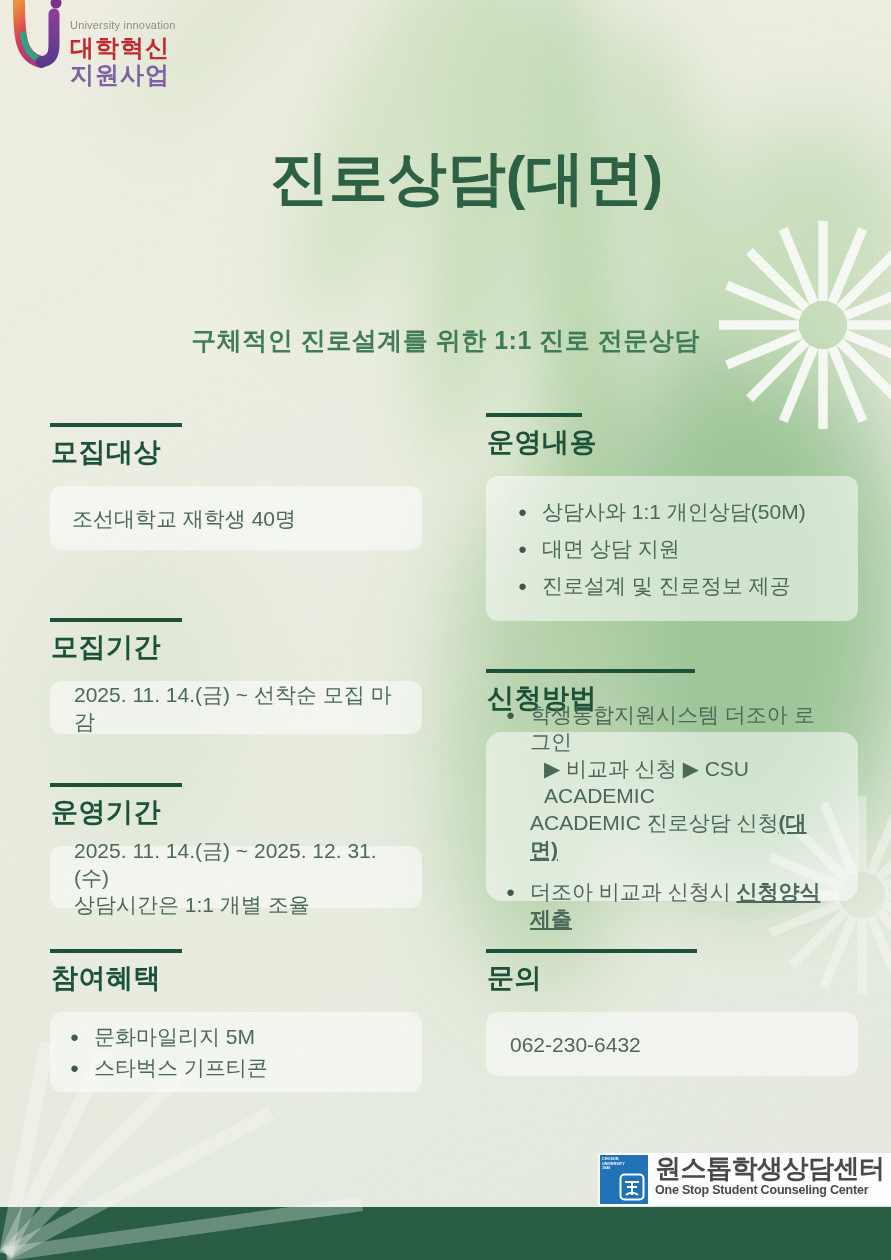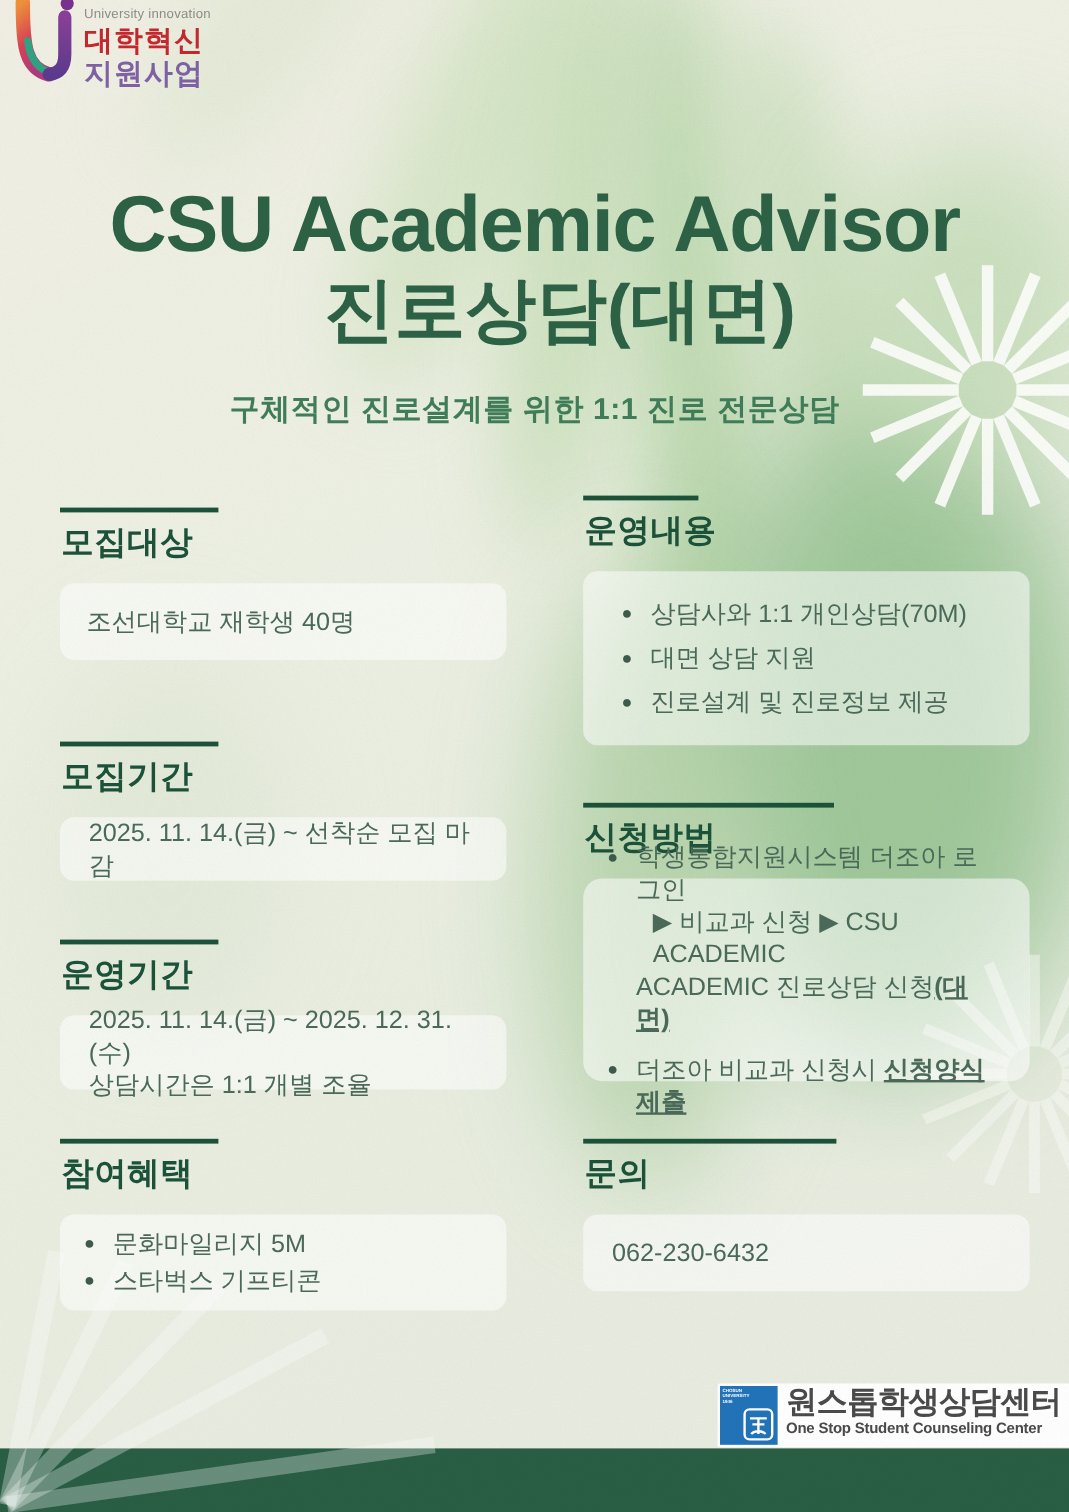"University innovation" .uni-logo-text { margin-top: none -> 13px }
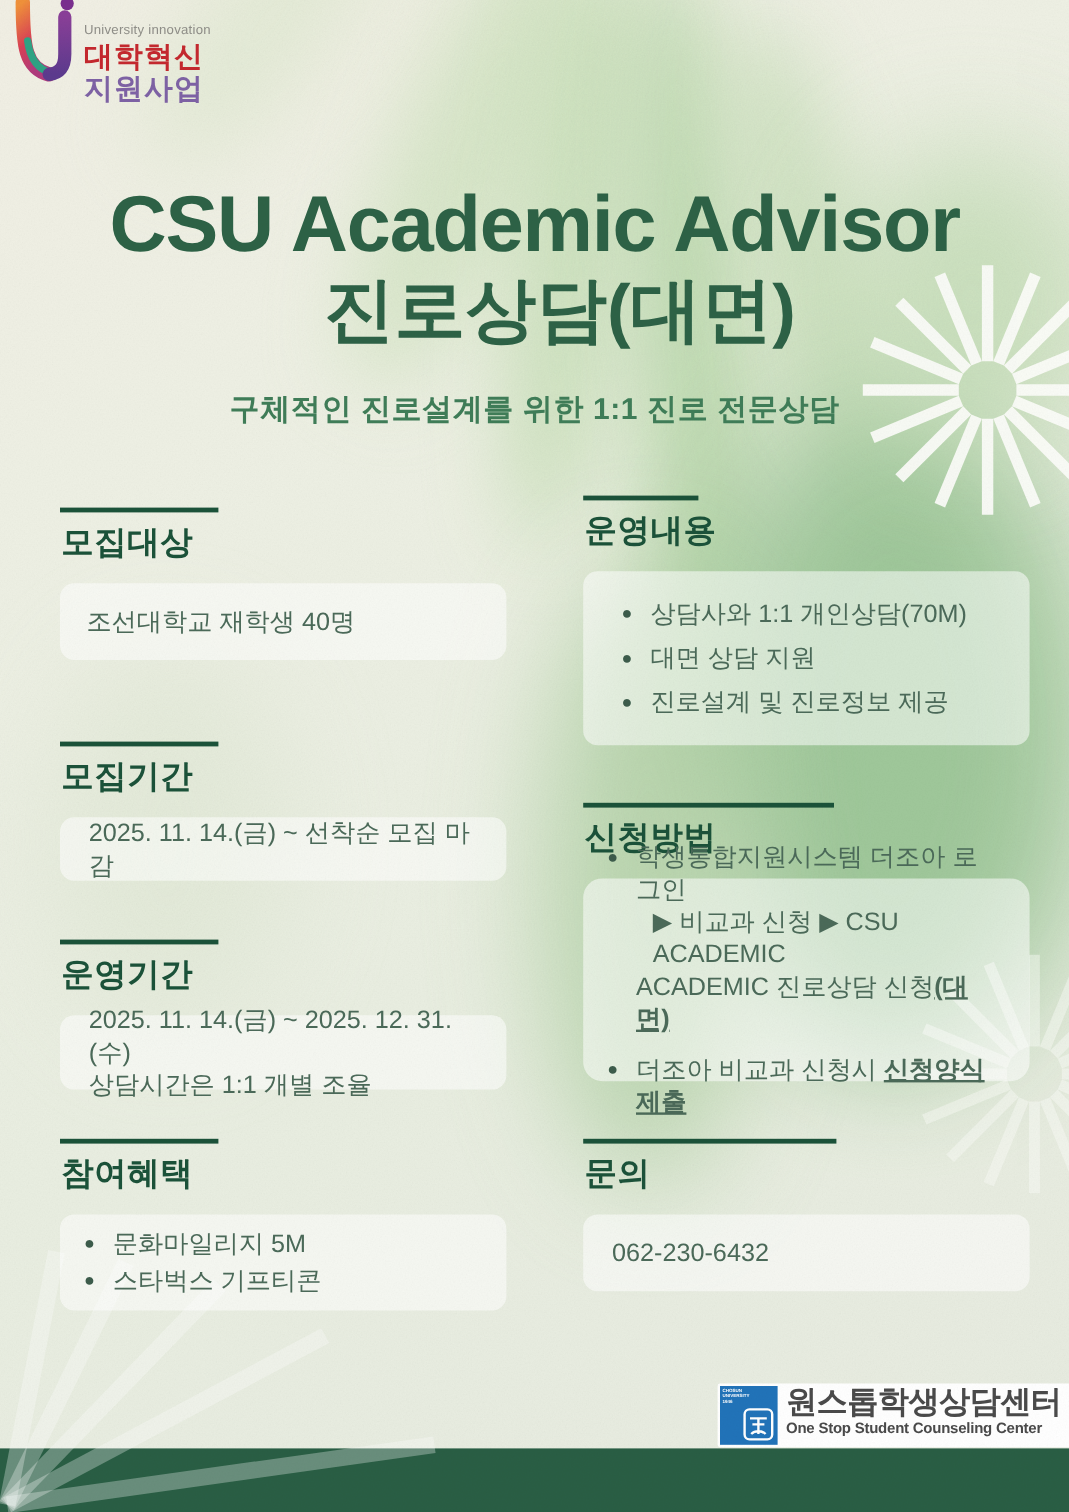"CSU Academic Advisor" div.title-l1 { html: <div>CSU Academic Advisor</div> -> none }
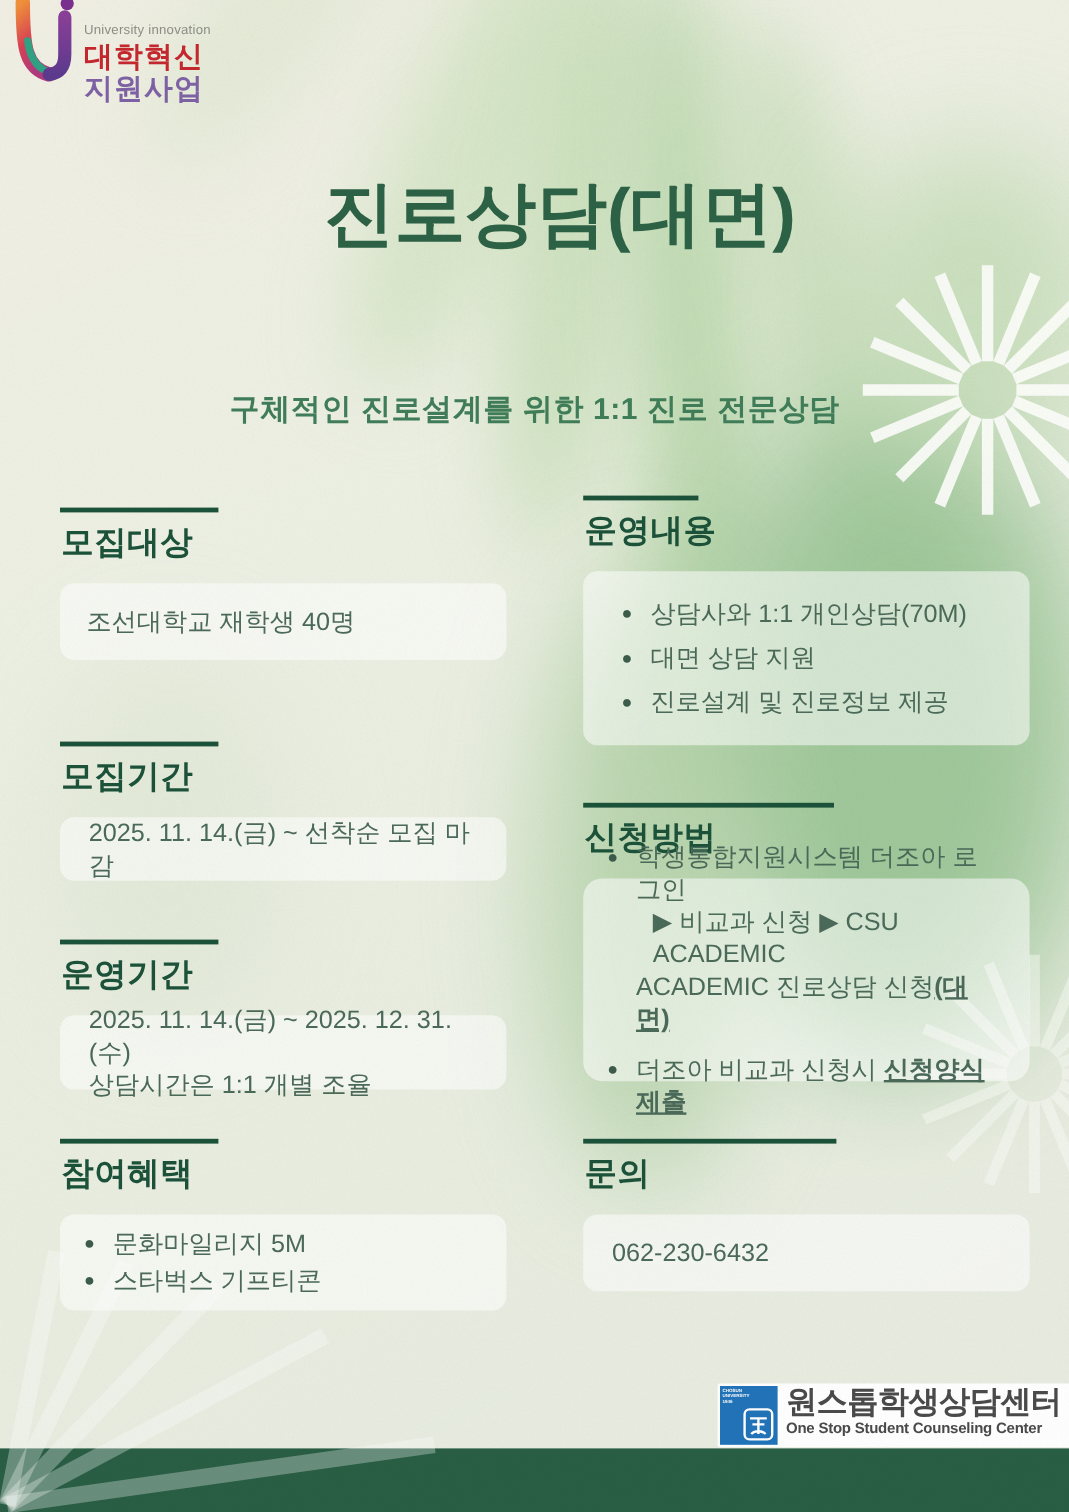"상담사와 1:1 개인상담(70M)" span { text: 70M -> 50M }
